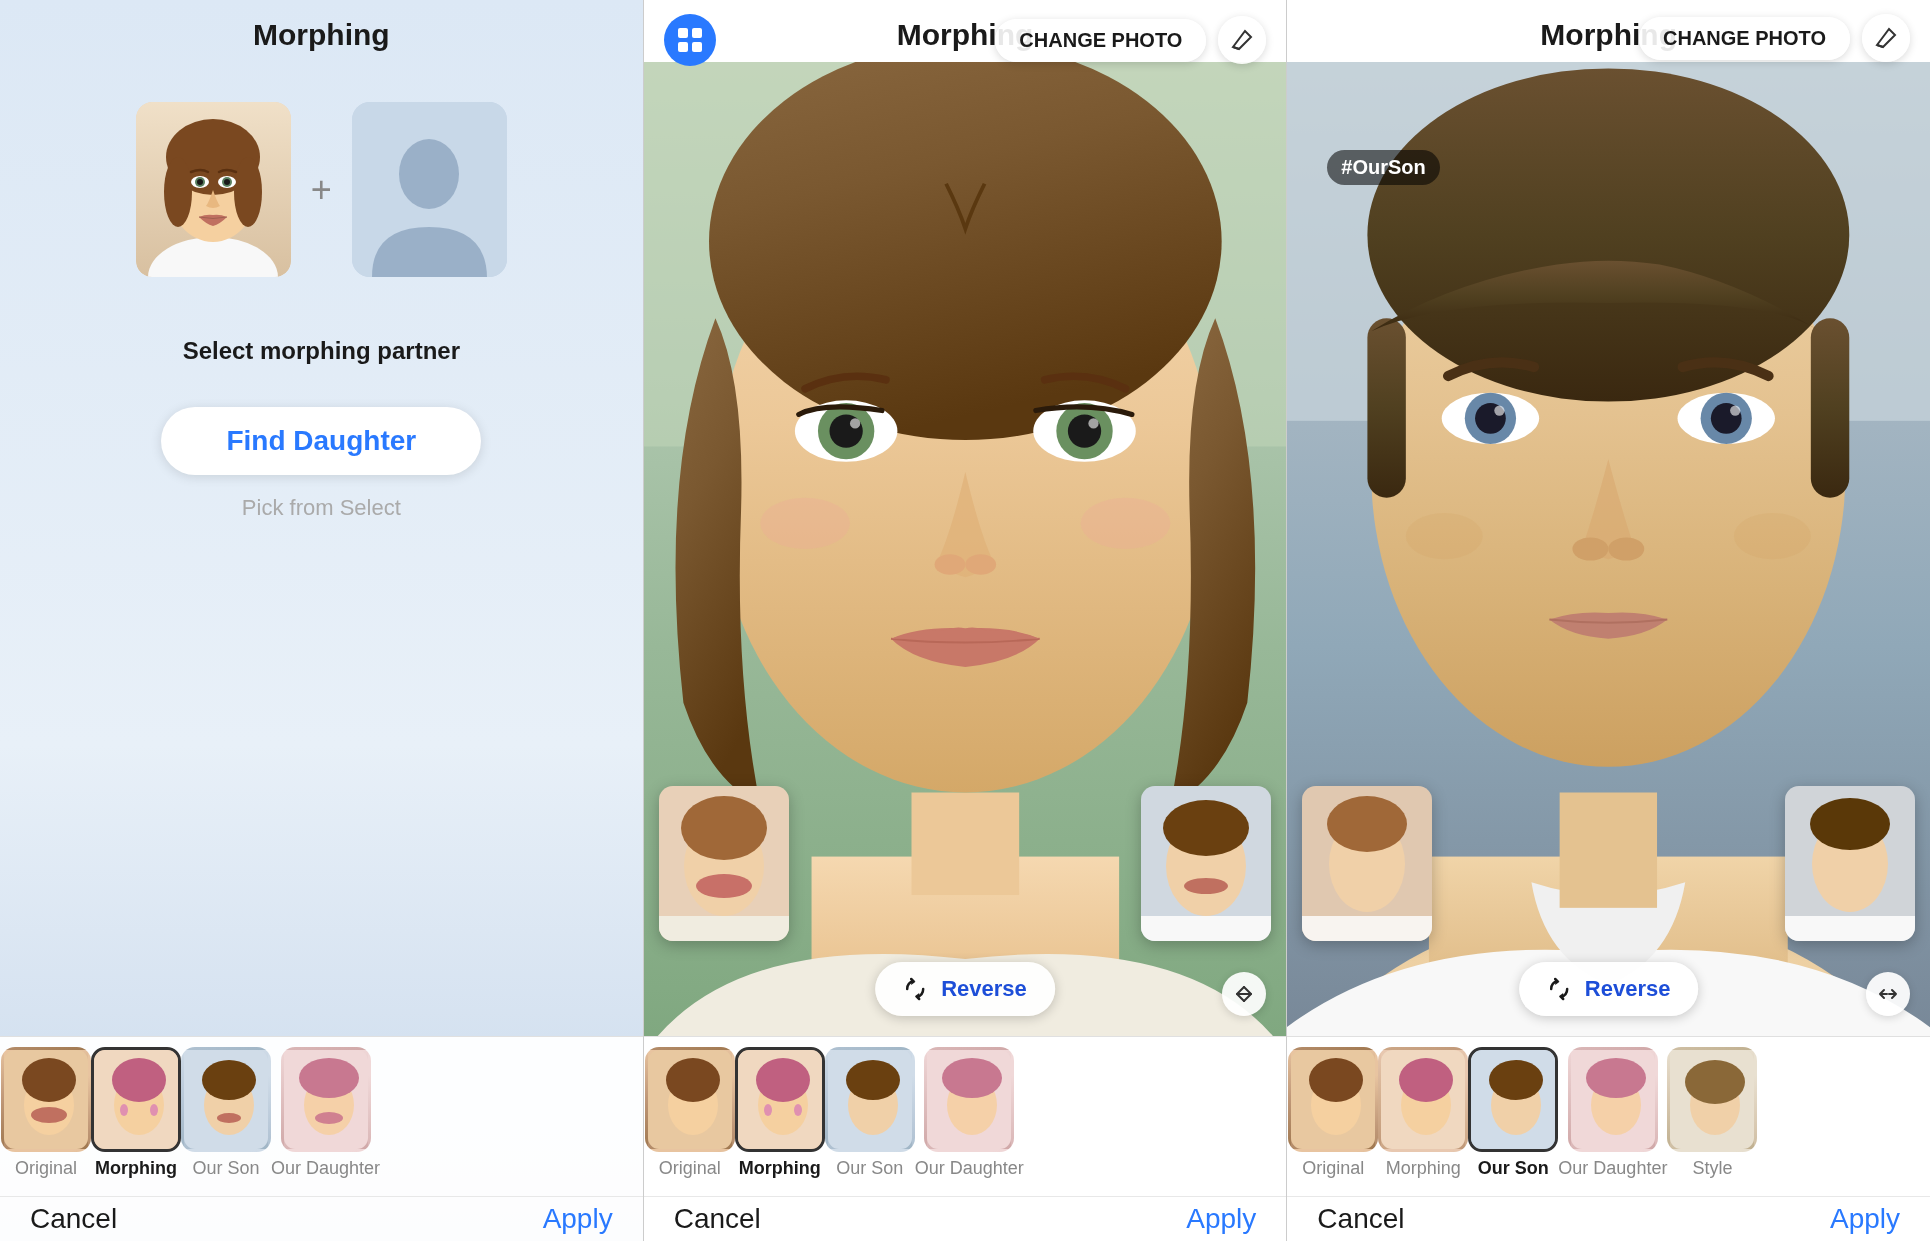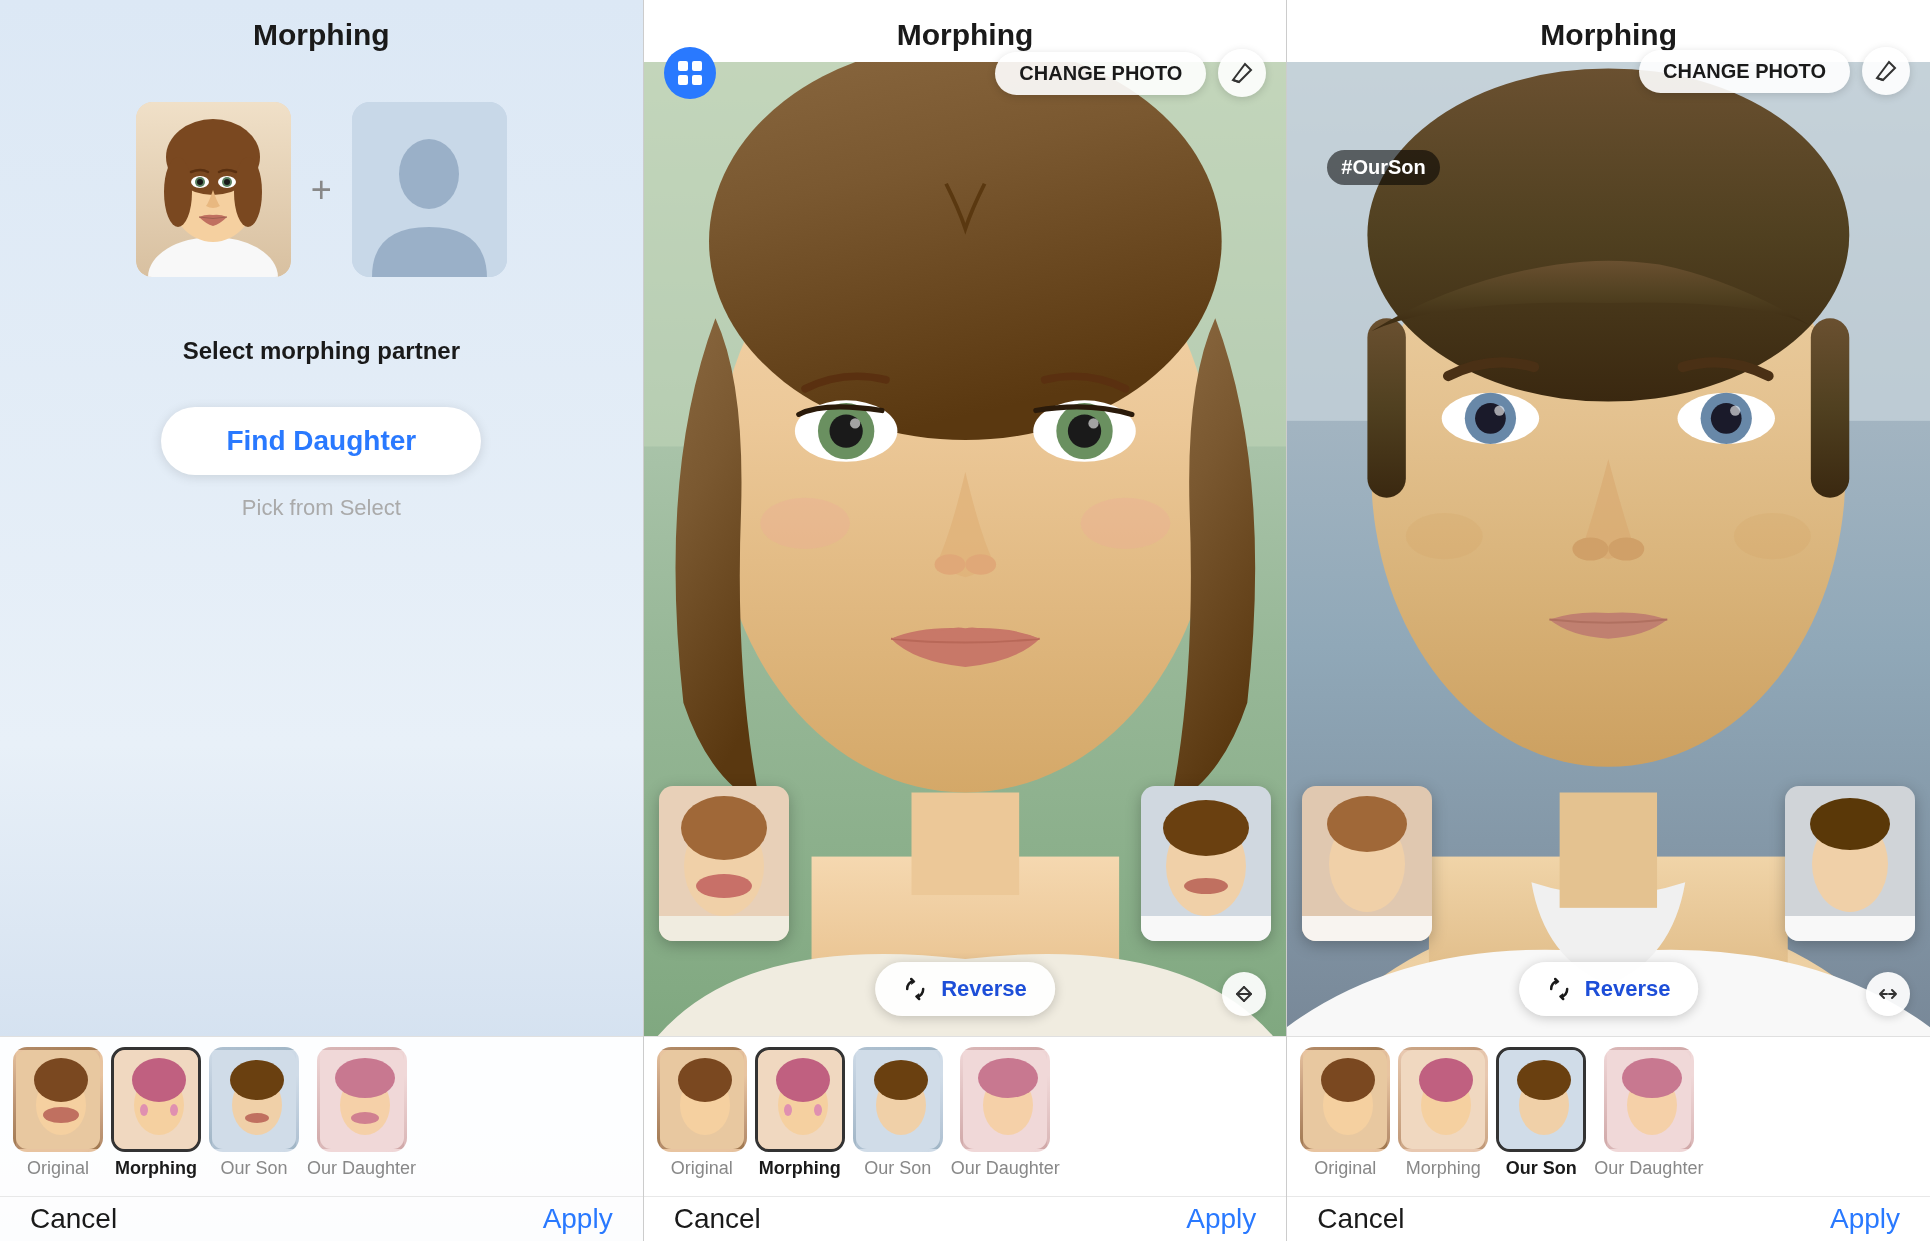"CHANGE PHOTO" .panel-top-bar { margin-top: 33px -> none }
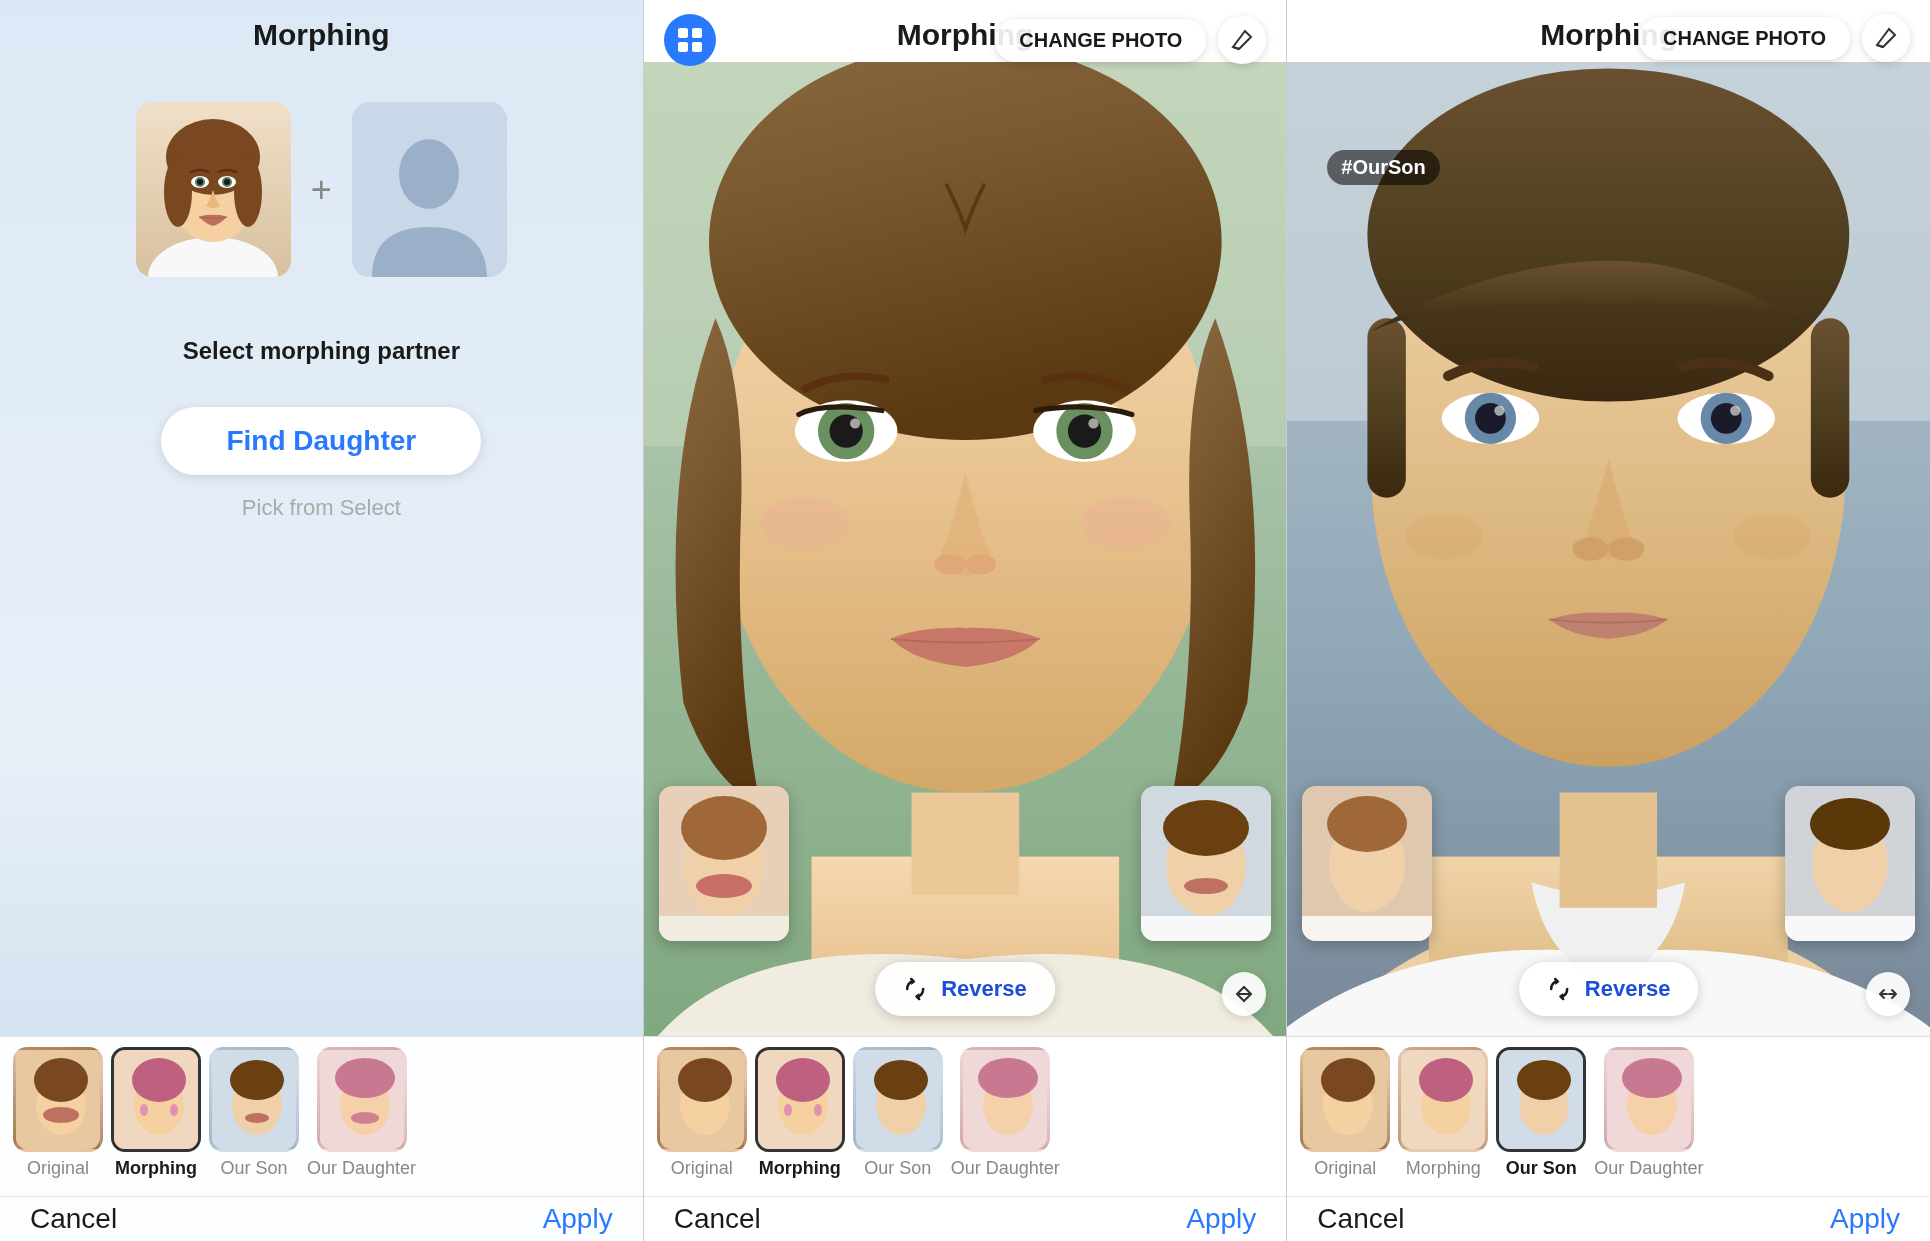"Original" .bottom-tabs { gap: 8px -> 0; padding: 10px 13px 0 -> 10px 1px 0 }
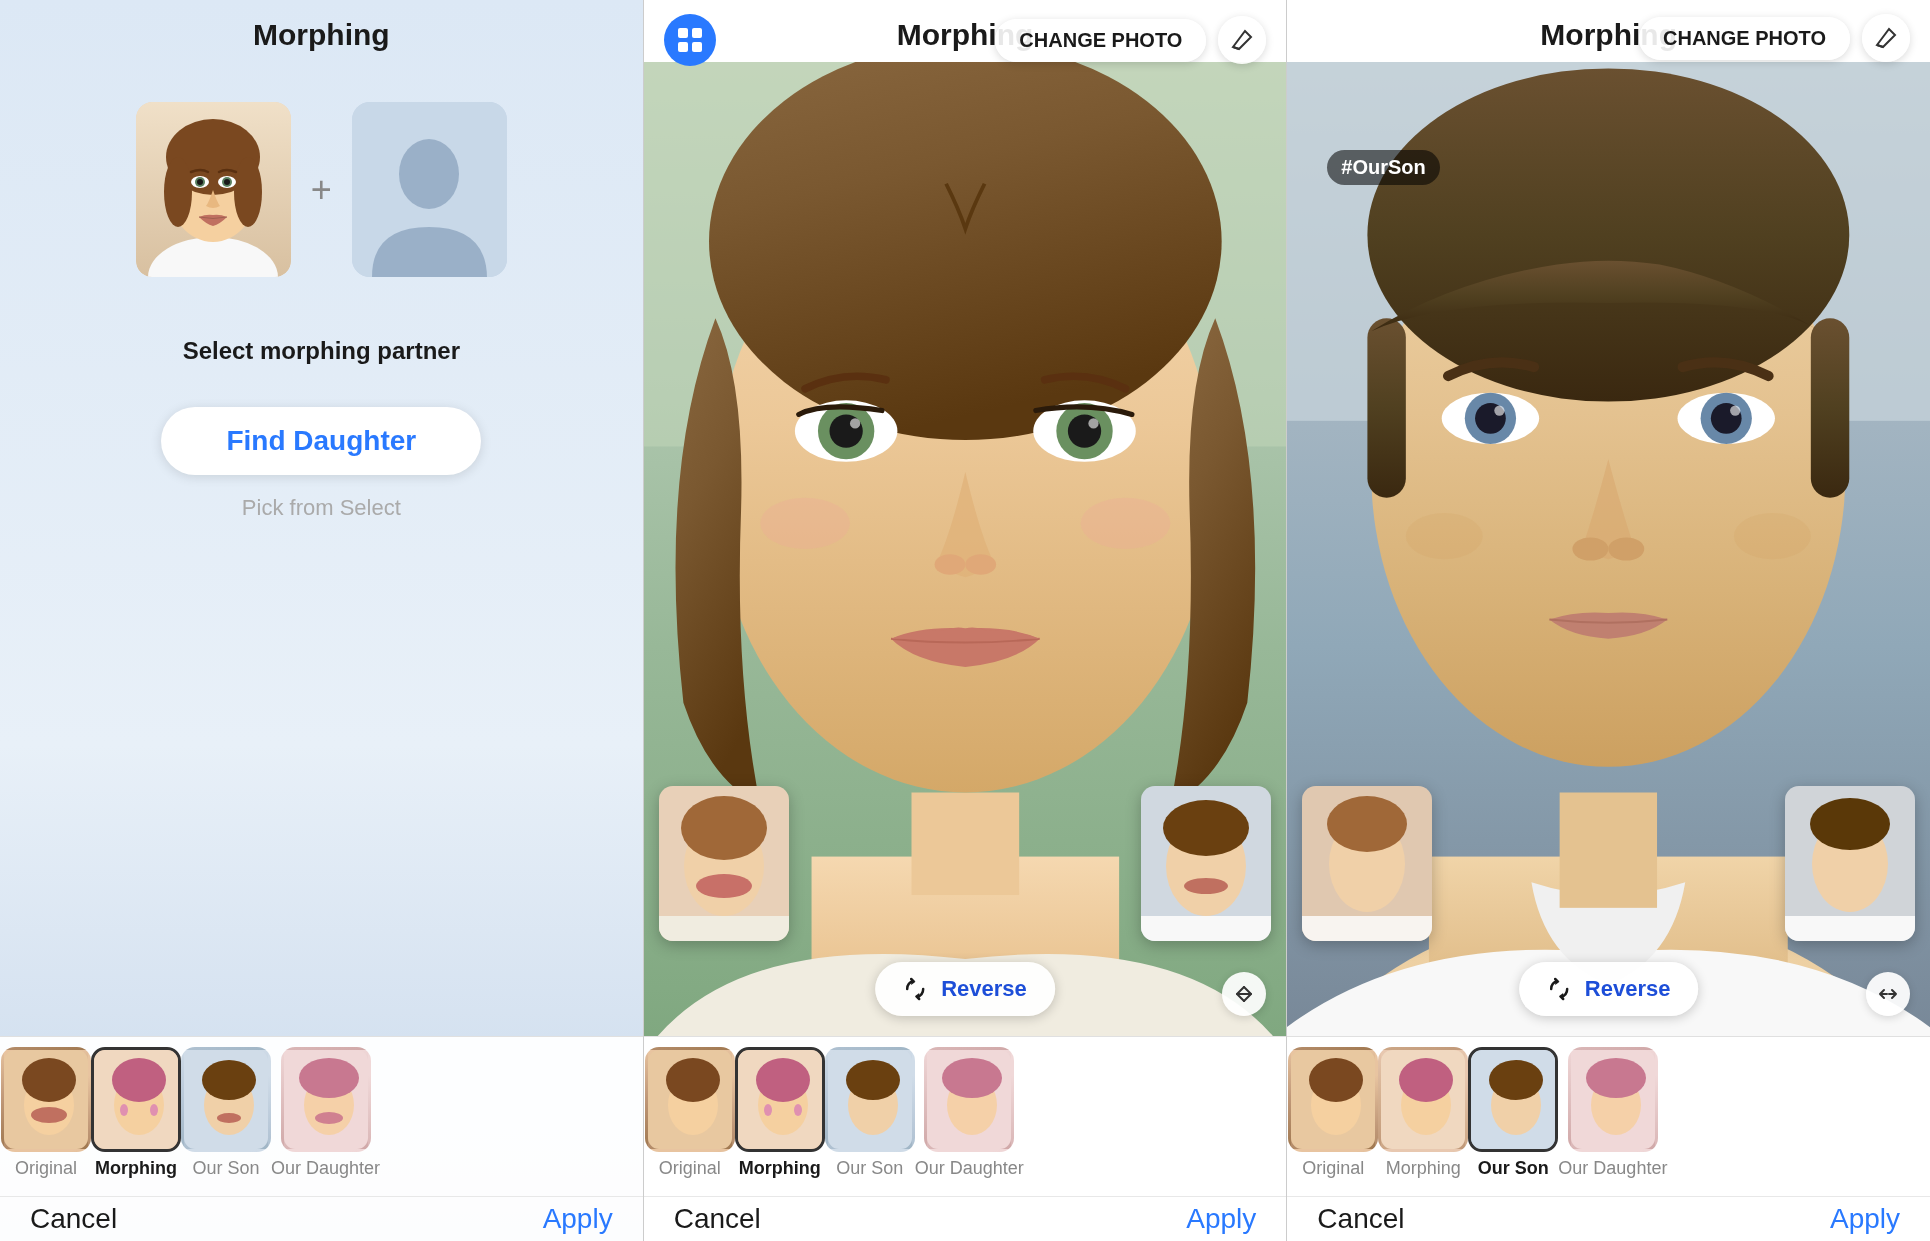"Style" div.tab-item { html: none -> <div> <div> <svg> <rect></rect> <ellipse></ellipse> <ellipse></ellipse> </svg> </div> <span>Style</span> </div> }
